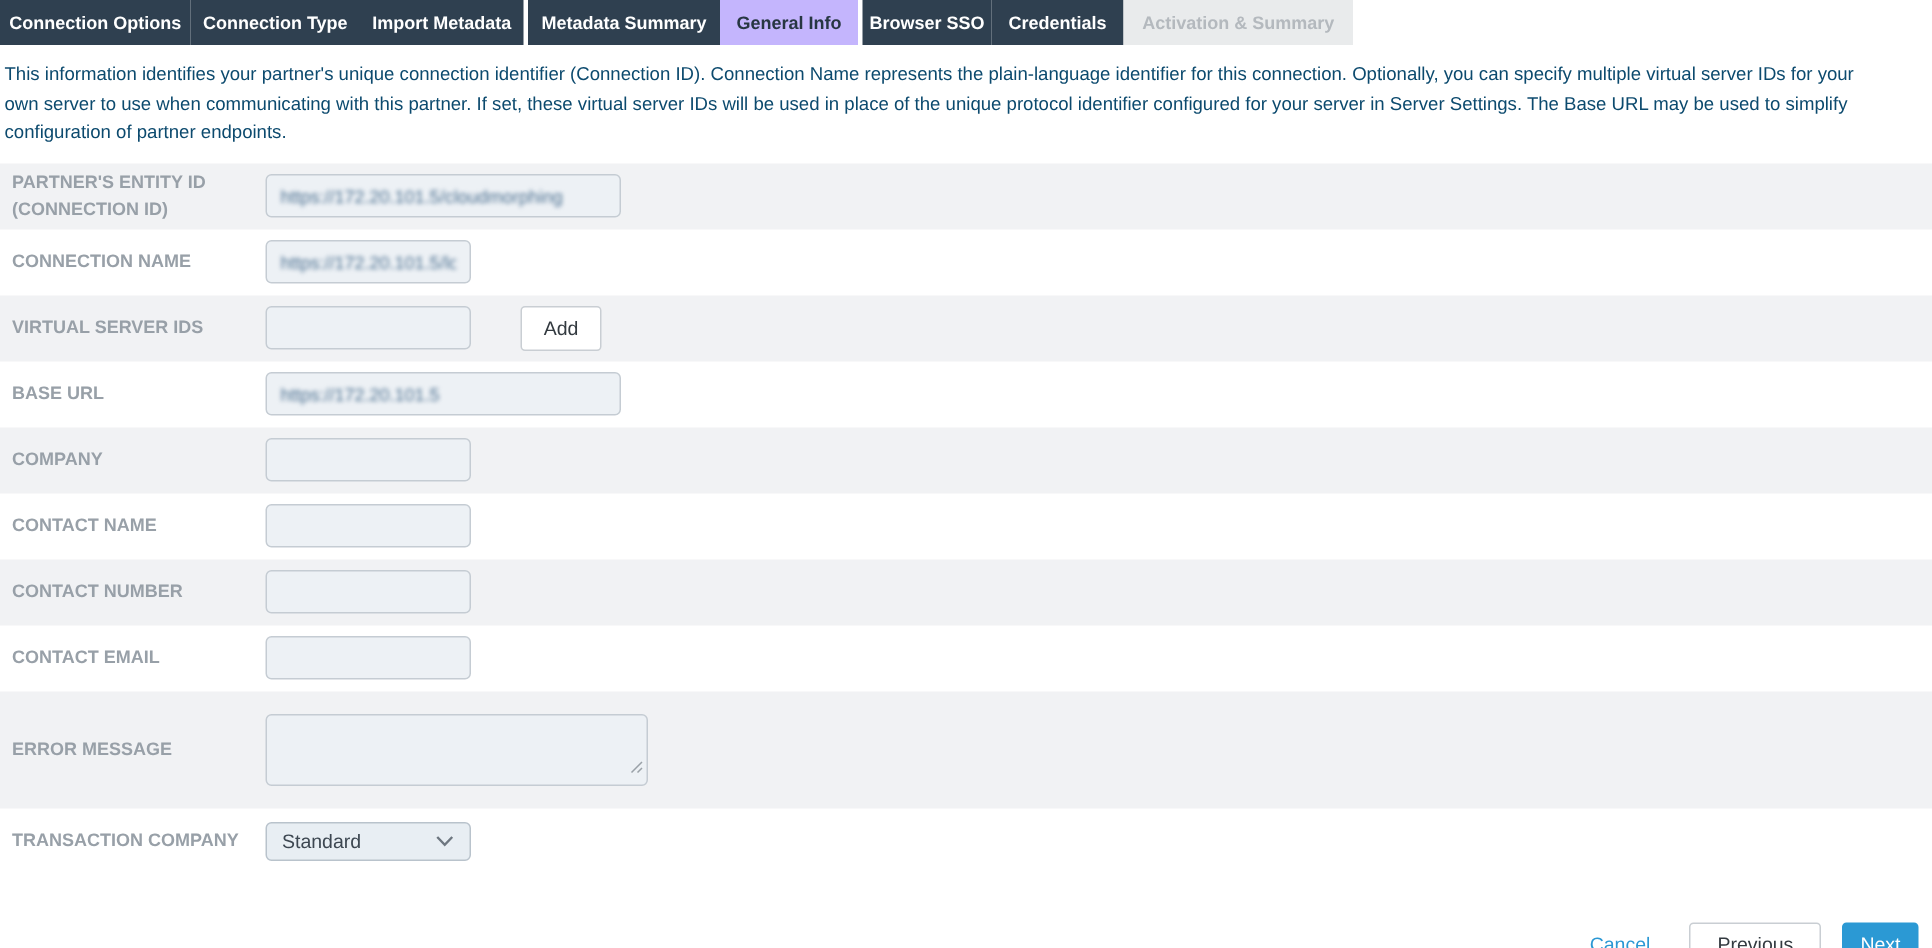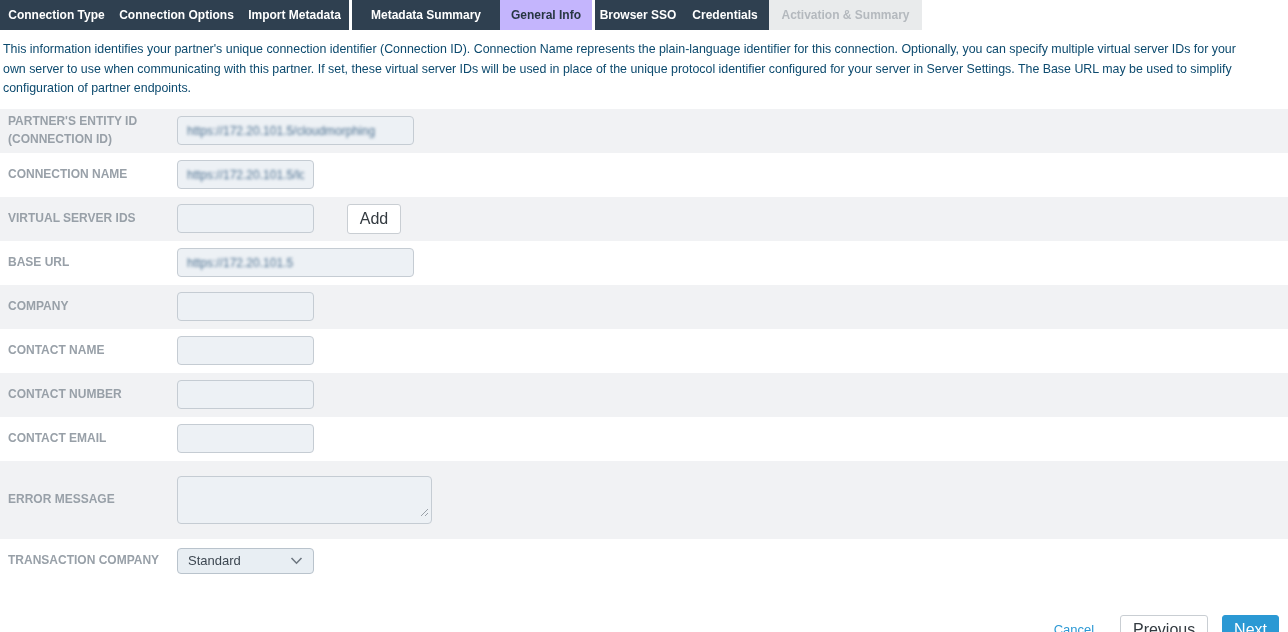"Connection Type" div.tab { order: before "Connection Options" -> after "Connection Options" }
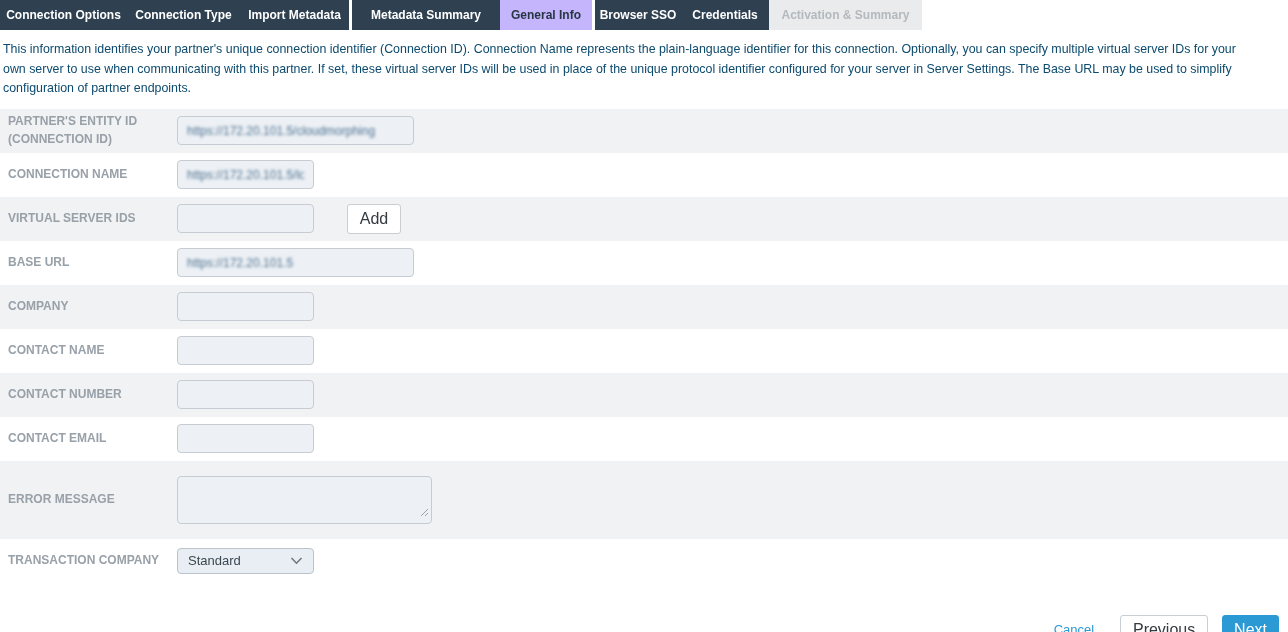"Metadata Summary" .w-ms { width: 148px -> 128px }
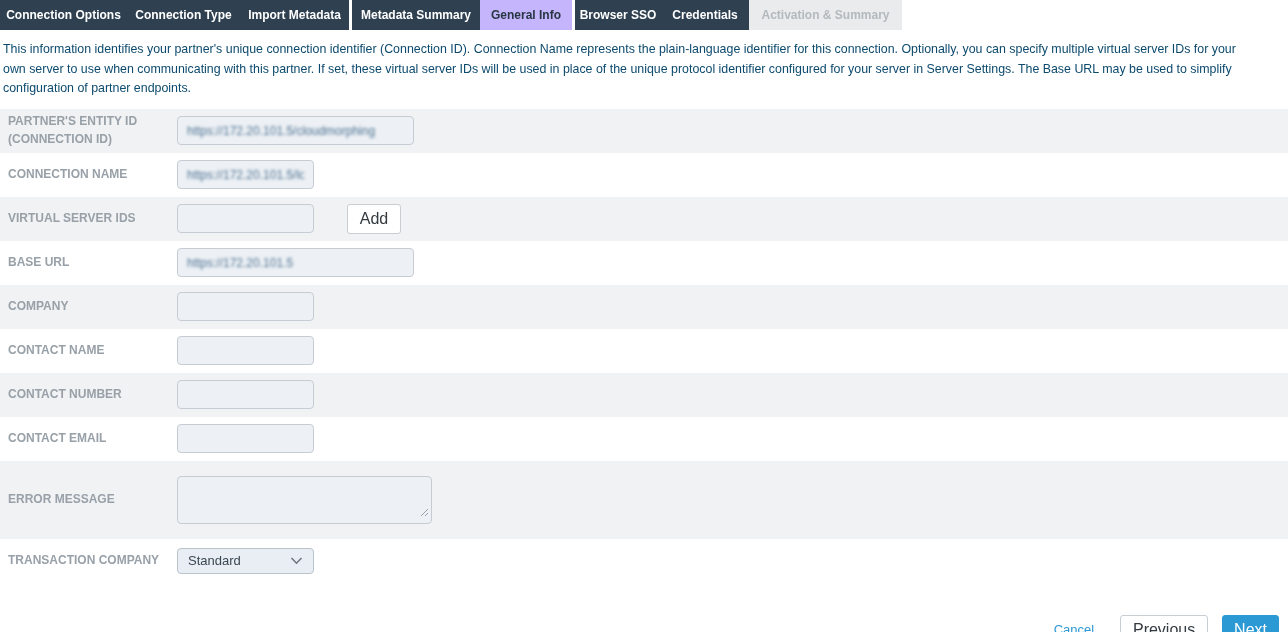"Add" .btn { font-size: 16px -> 13px }
